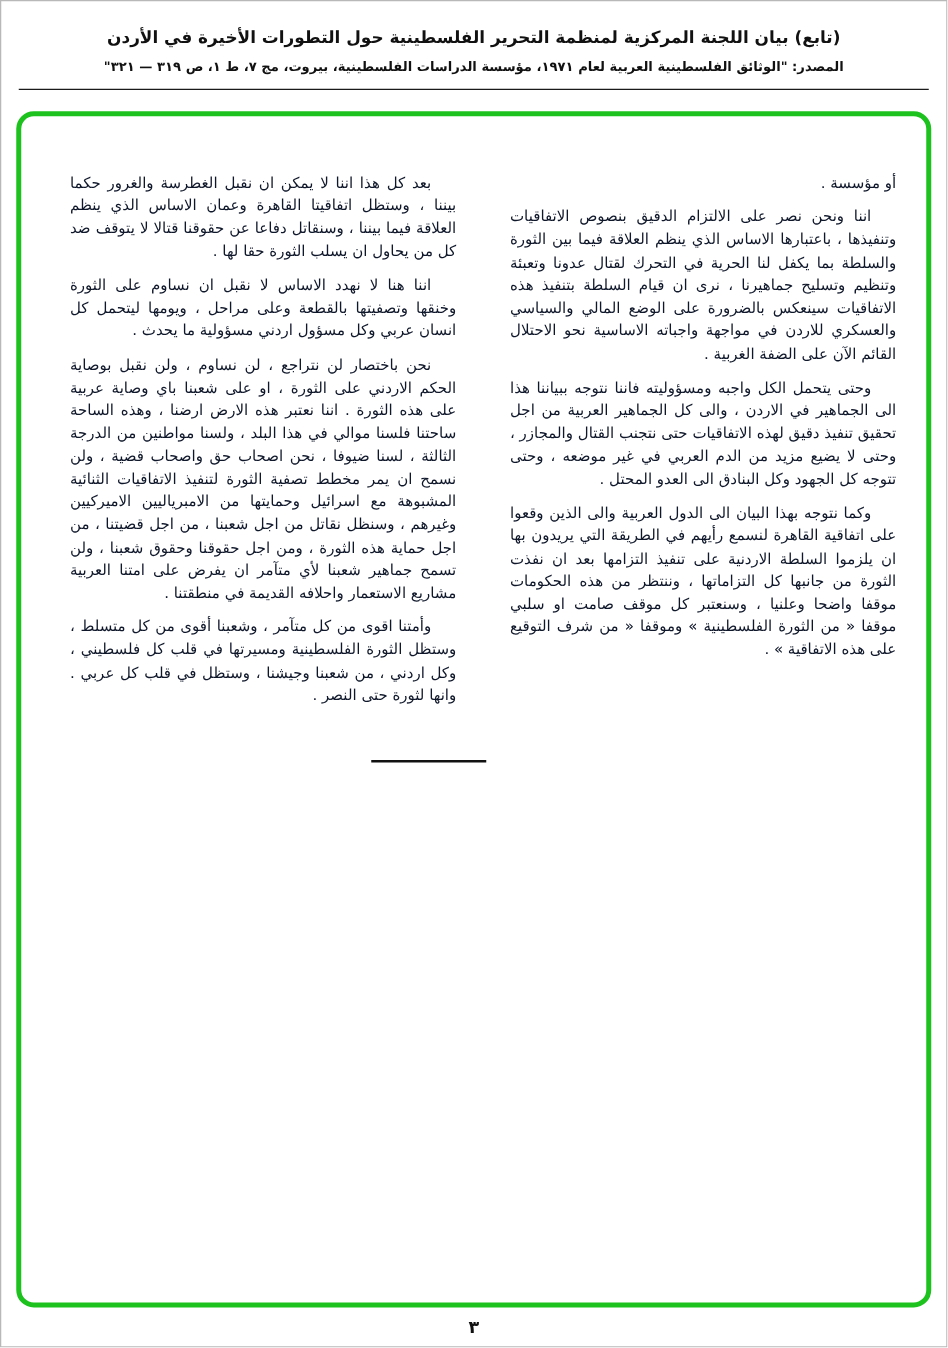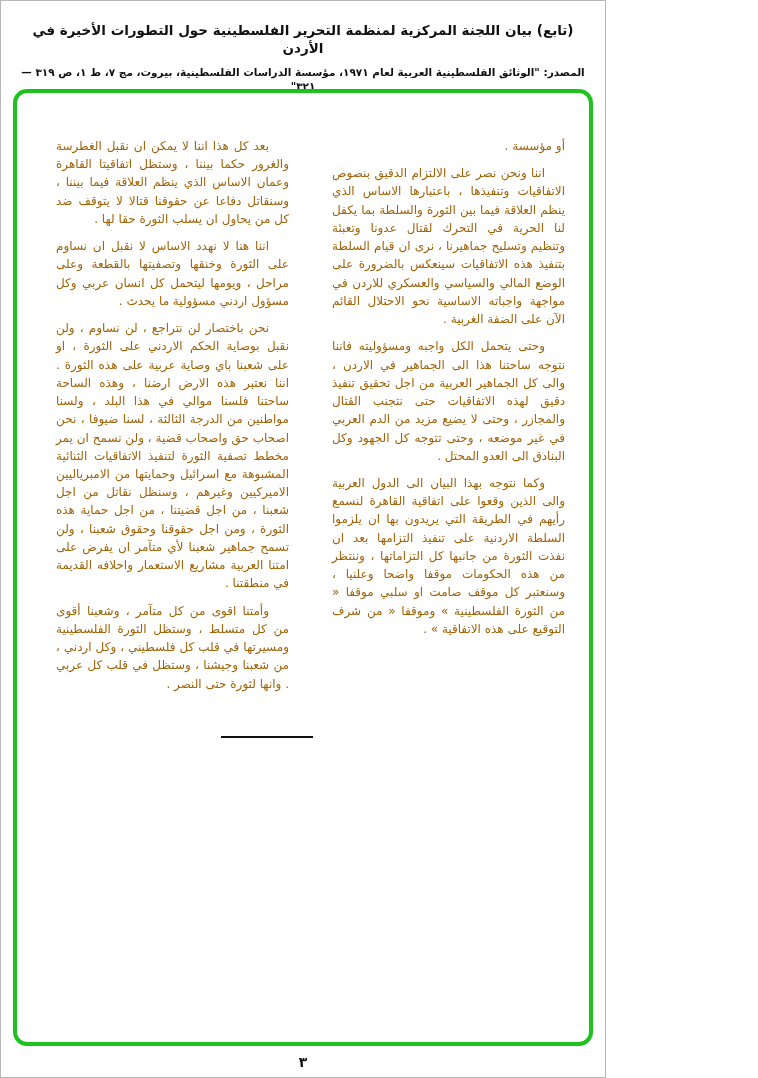"(تابع) بيان اللجنة المركزية لمنظمة" .page { width: 606px -> 758px }
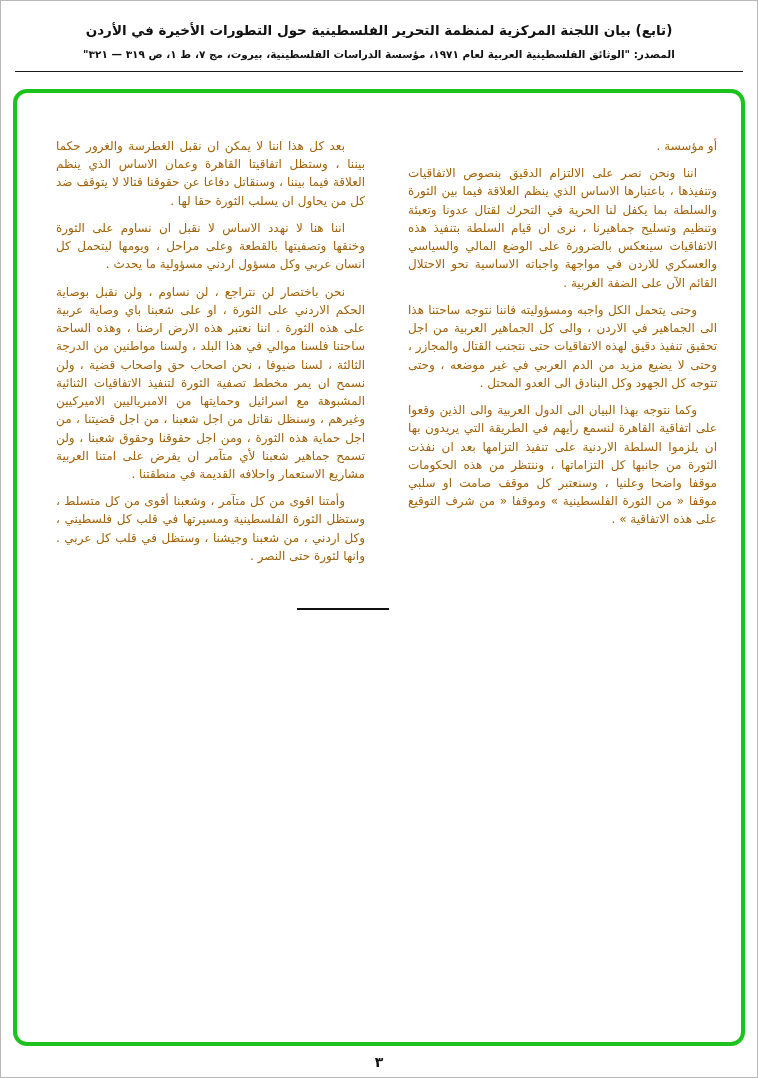"بعد كل هذا اننا لا" .col { color: #a16207 -> #0f172a }
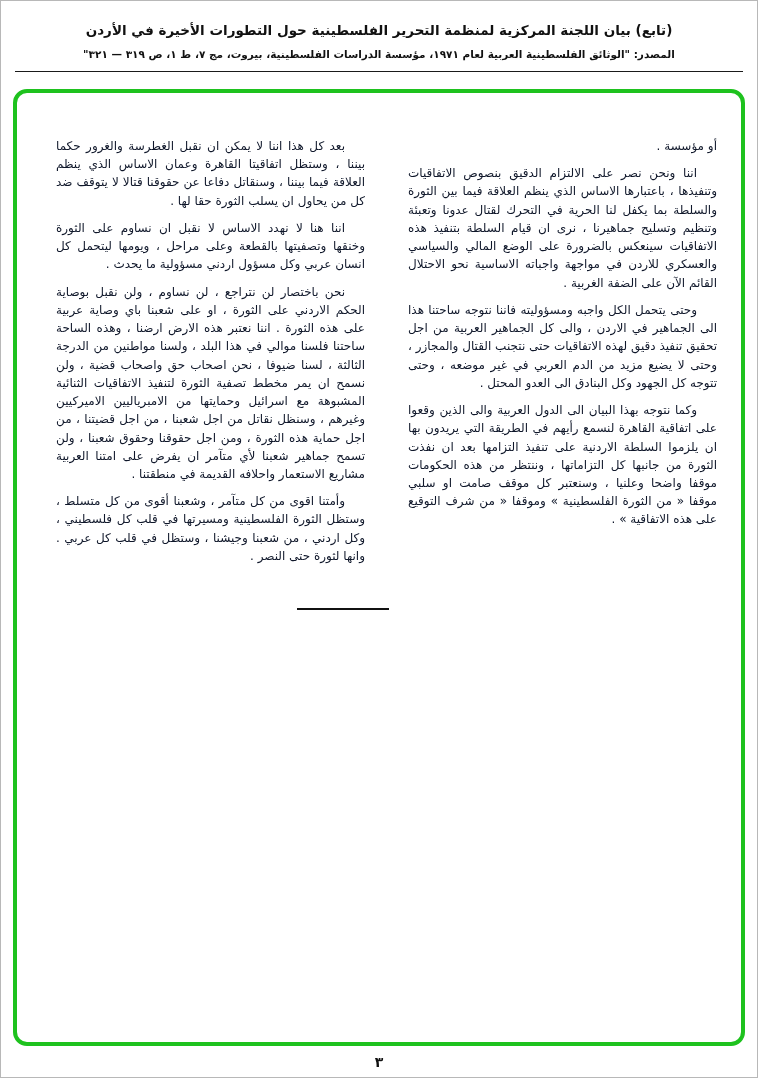"وحتى يتحمل الكل واجبه ومسؤوليته" p { text: ساحتنا -> ببياننا }
